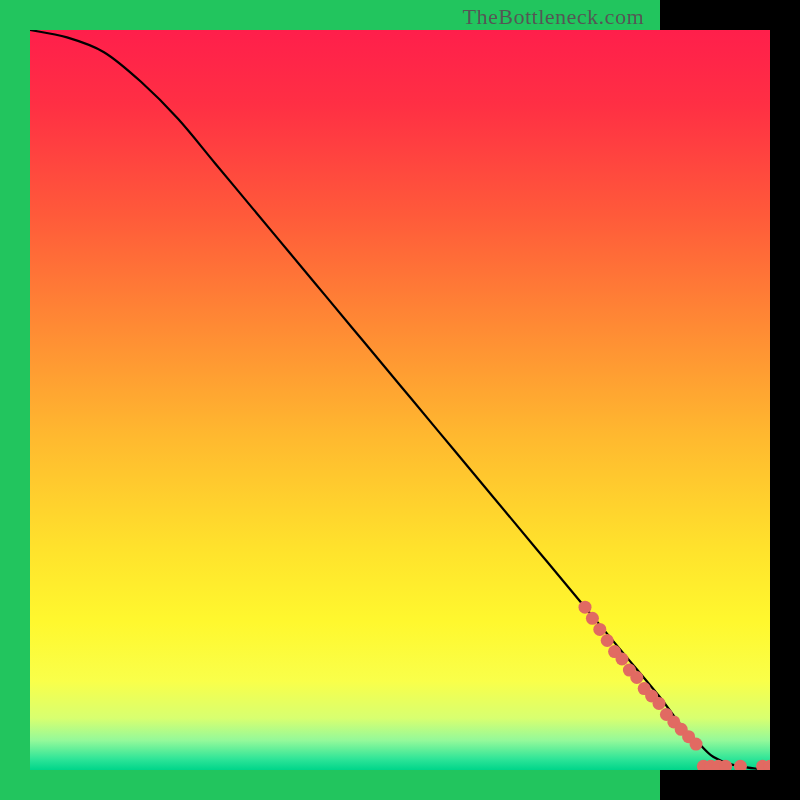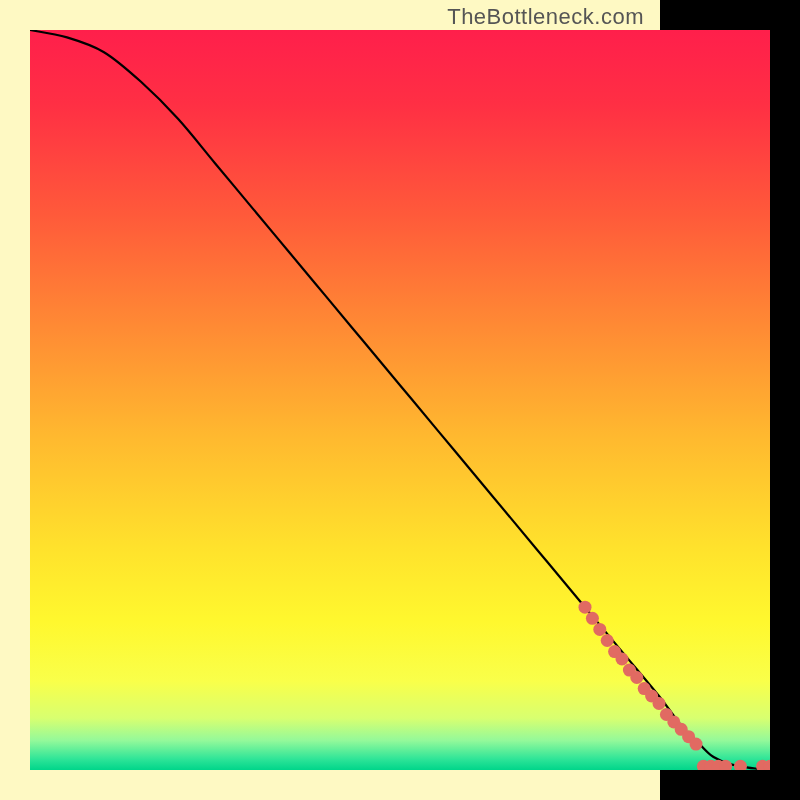"TheBottleneck.com" .frame { background: #fef9c3 -> #22c55e; font-family: none -> Liberation Serif, serif }
